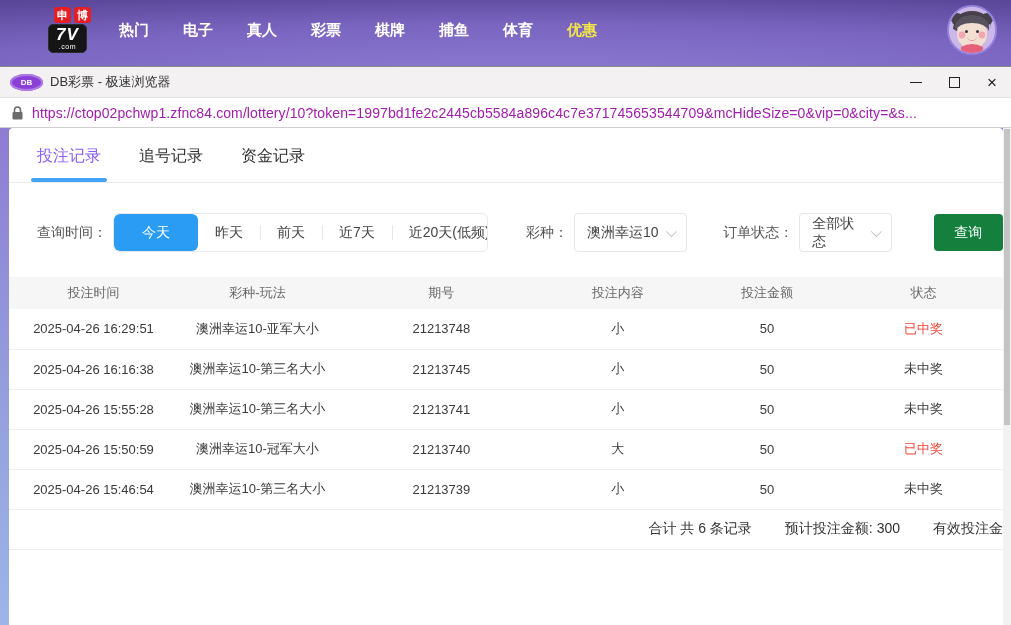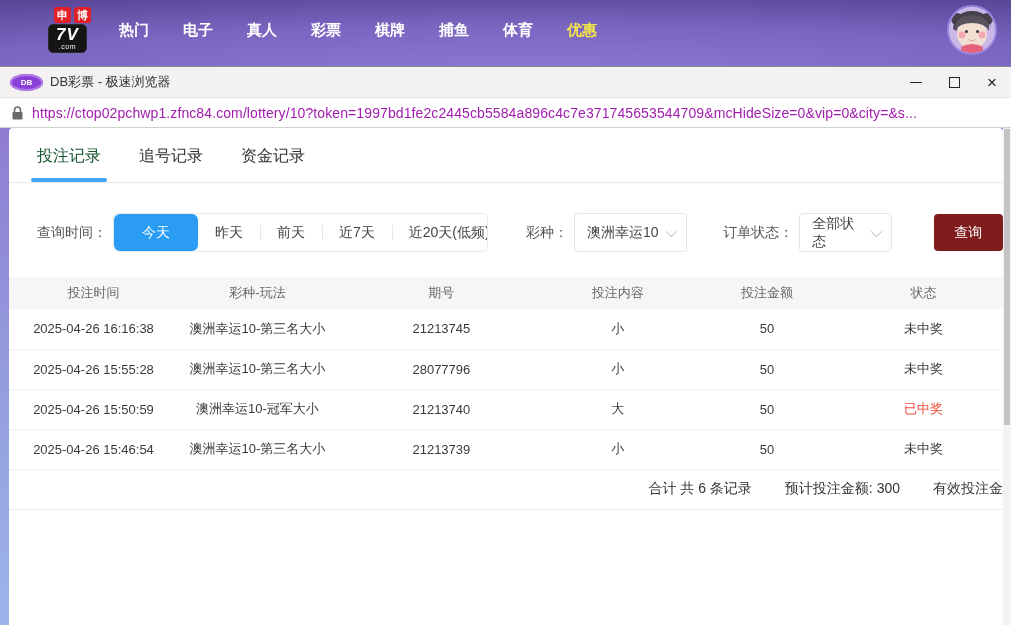"投注记录" .page-tab.active { color: #14532d -> #8b5cf6 }
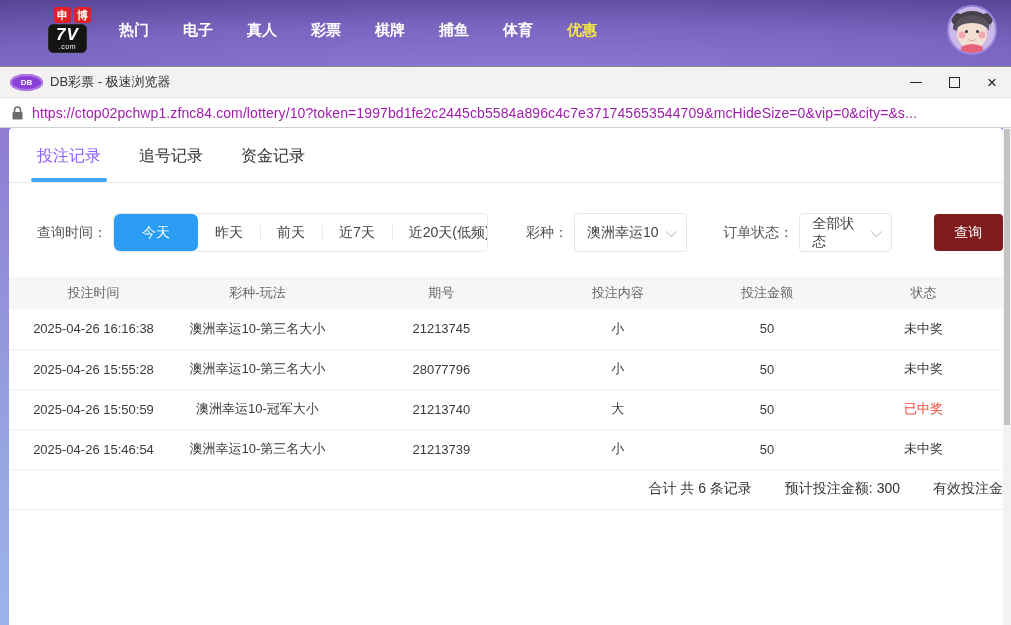"查询" .search-btn { background: #7f1d1d -> #15803d }
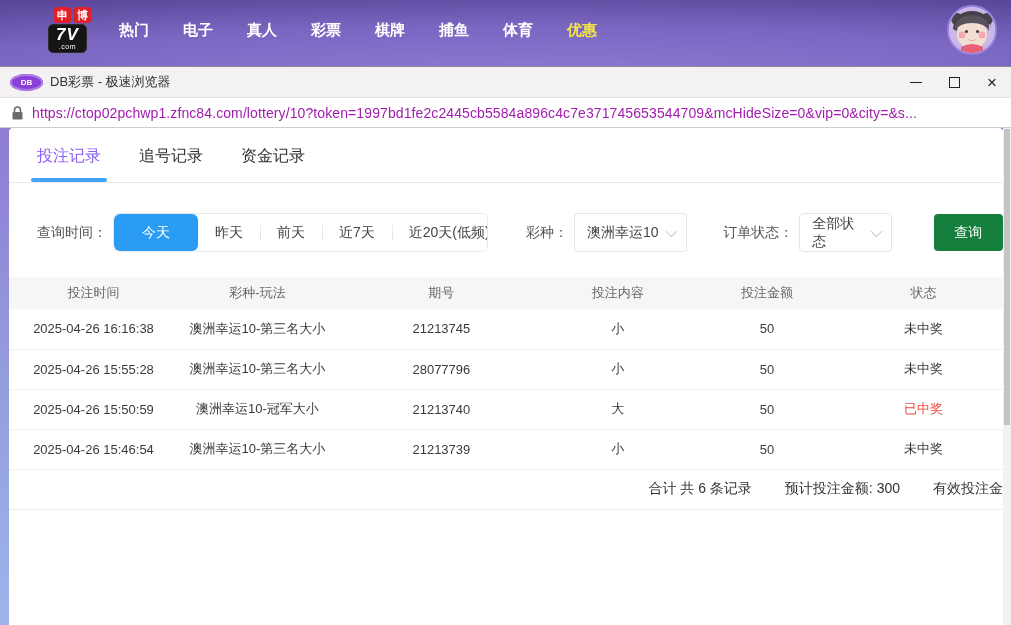"2025-04-26 16:29:51" tr { html: none -> <tr> <td>2025-04-26 16:29:51</td> <td>澳洲幸运10-亚军大小</td> <td>21213748</td> <td>小</td> <td>50</td> <td>已中奖</td> </tr> }
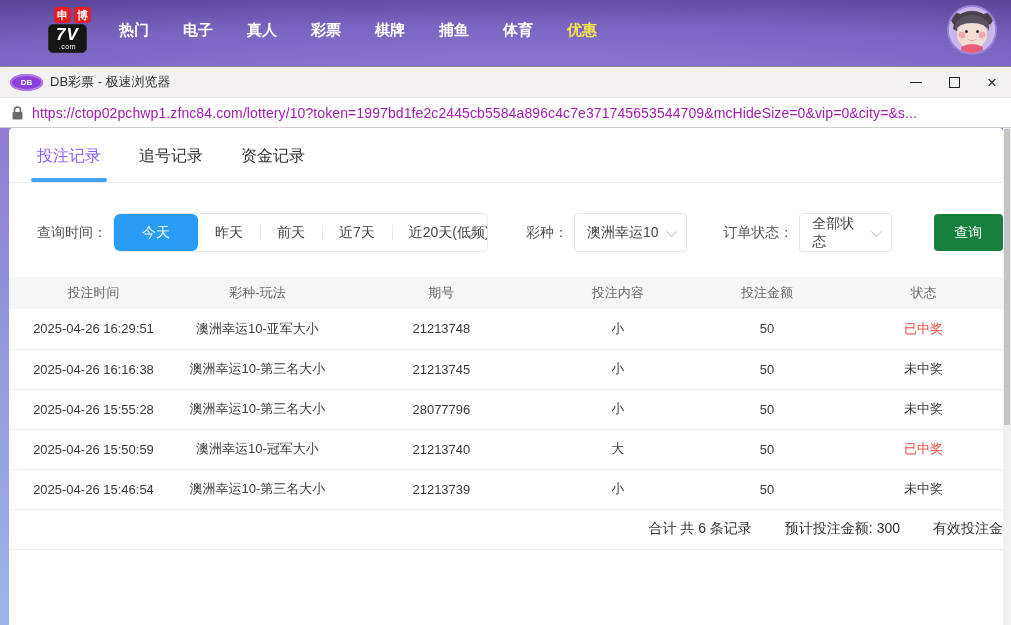"28077796" td { text: 28077796 -> 21213741 }
